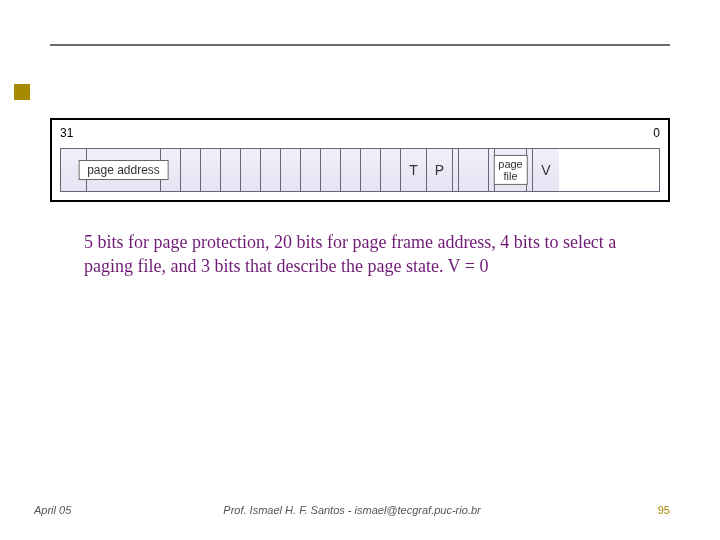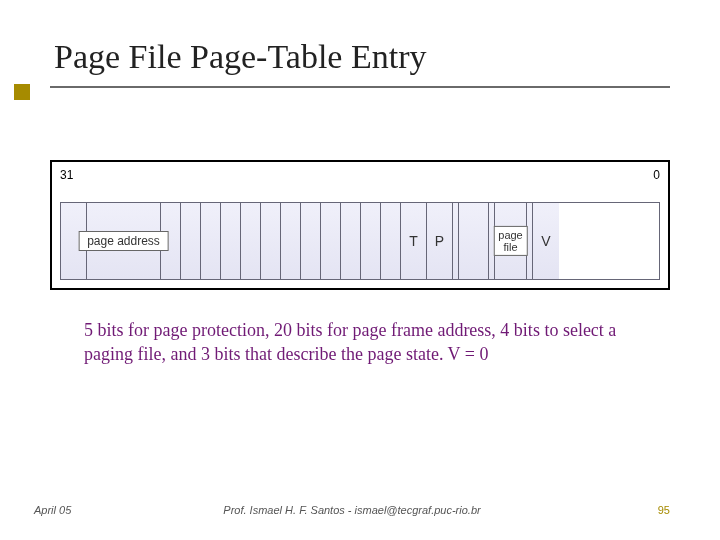"Page File Page-Table Entry" div.title { html: <div>Page File Page-Table Entry</div> -> none }
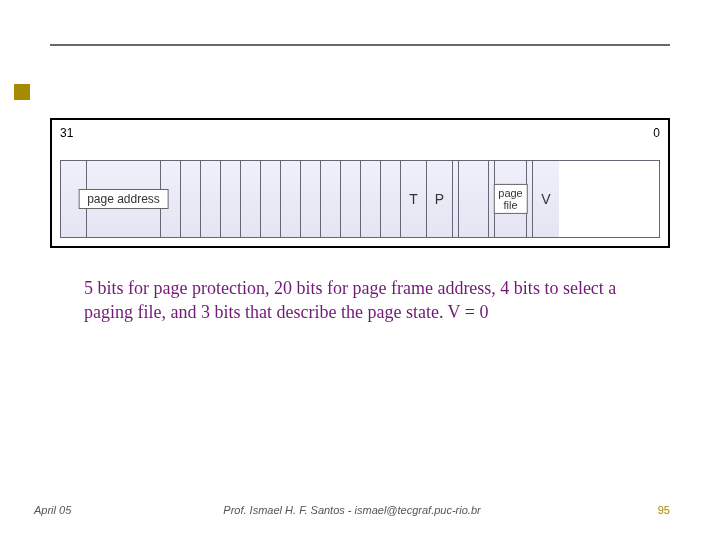"31" .bit-labels { margin-bottom: 20px -> 8px }
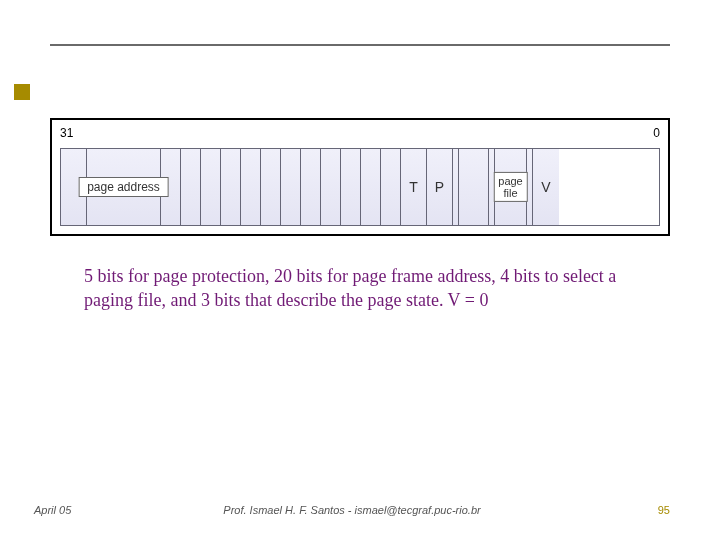"page address" .bit-row { height: 78px -> 44px }
